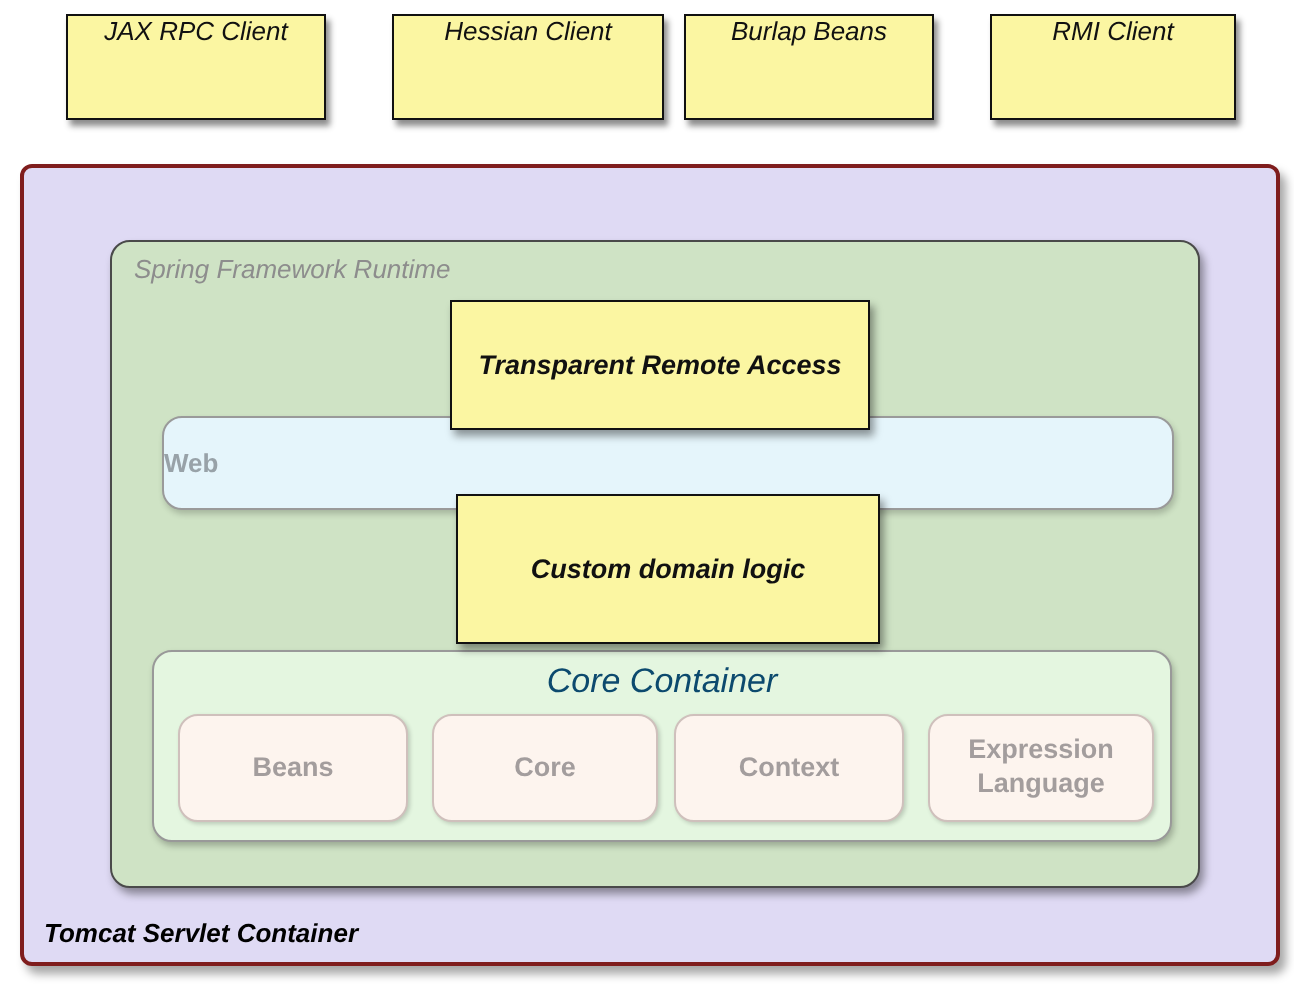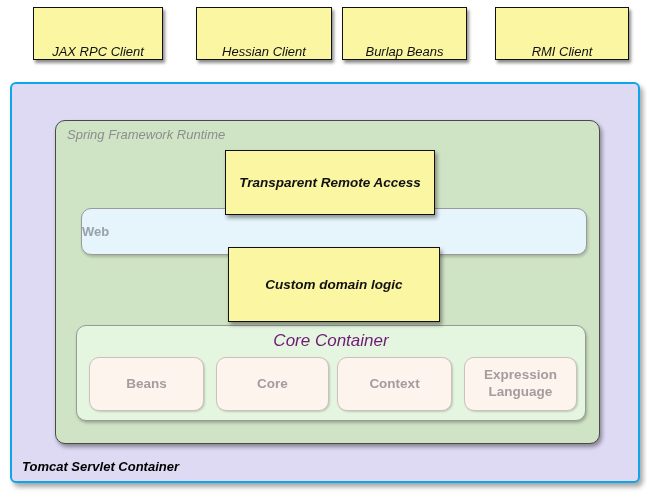"JAX RPC Client" .client-box { align-items: flex-end -> flex-start }
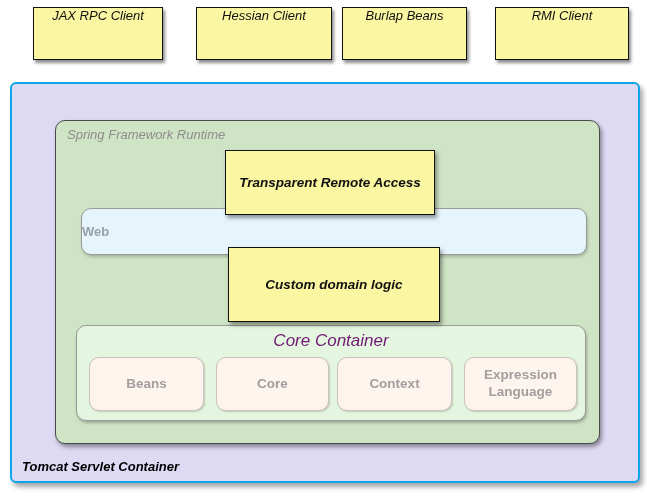"RMI Client" div.client-box { width: 134px -> 123px }
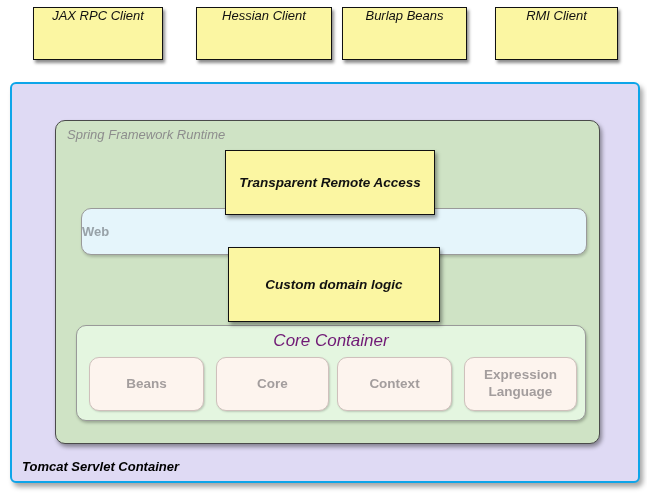"Spring Framework Runtime" .tomcat-box { border: 2px solid #0ea5e9 -> 2px solid #7f1d1d }
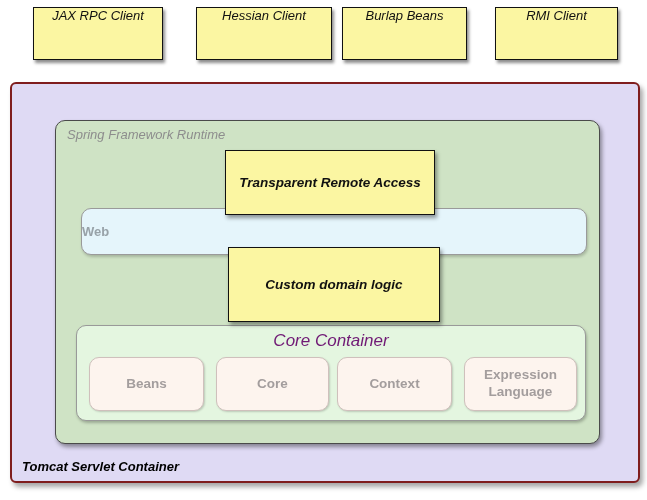"Core Container" .core-title { color: #701a75 -> #0c4a6e }
